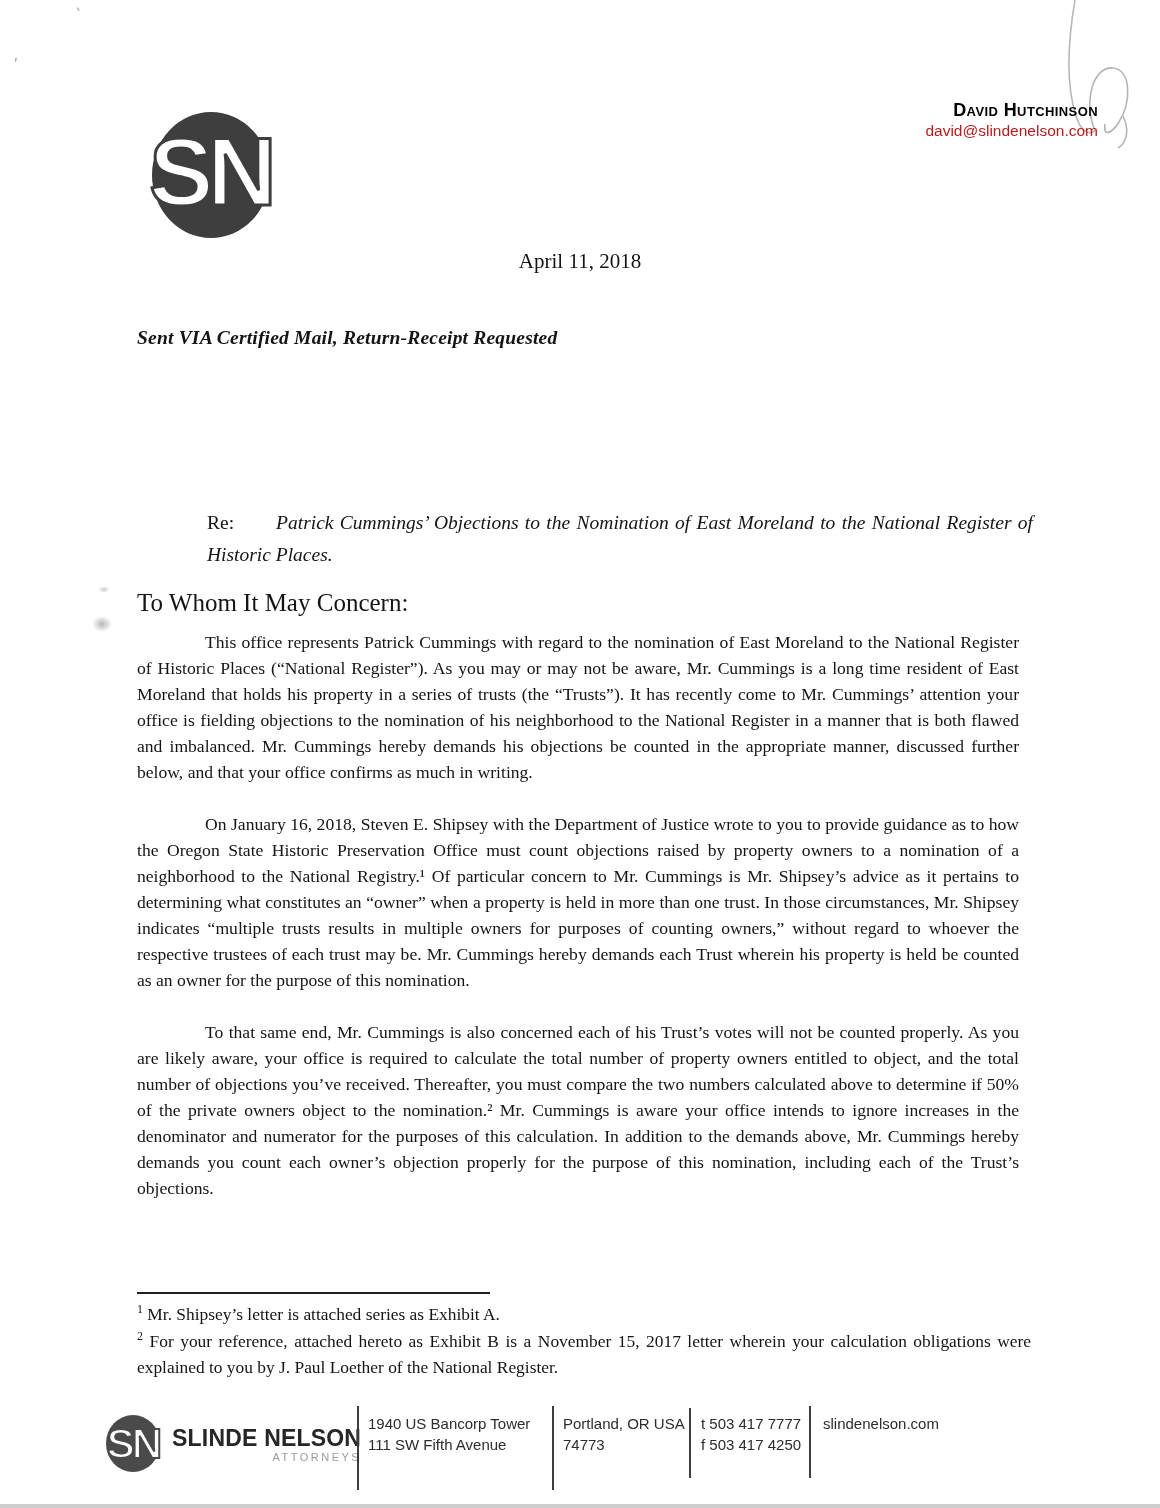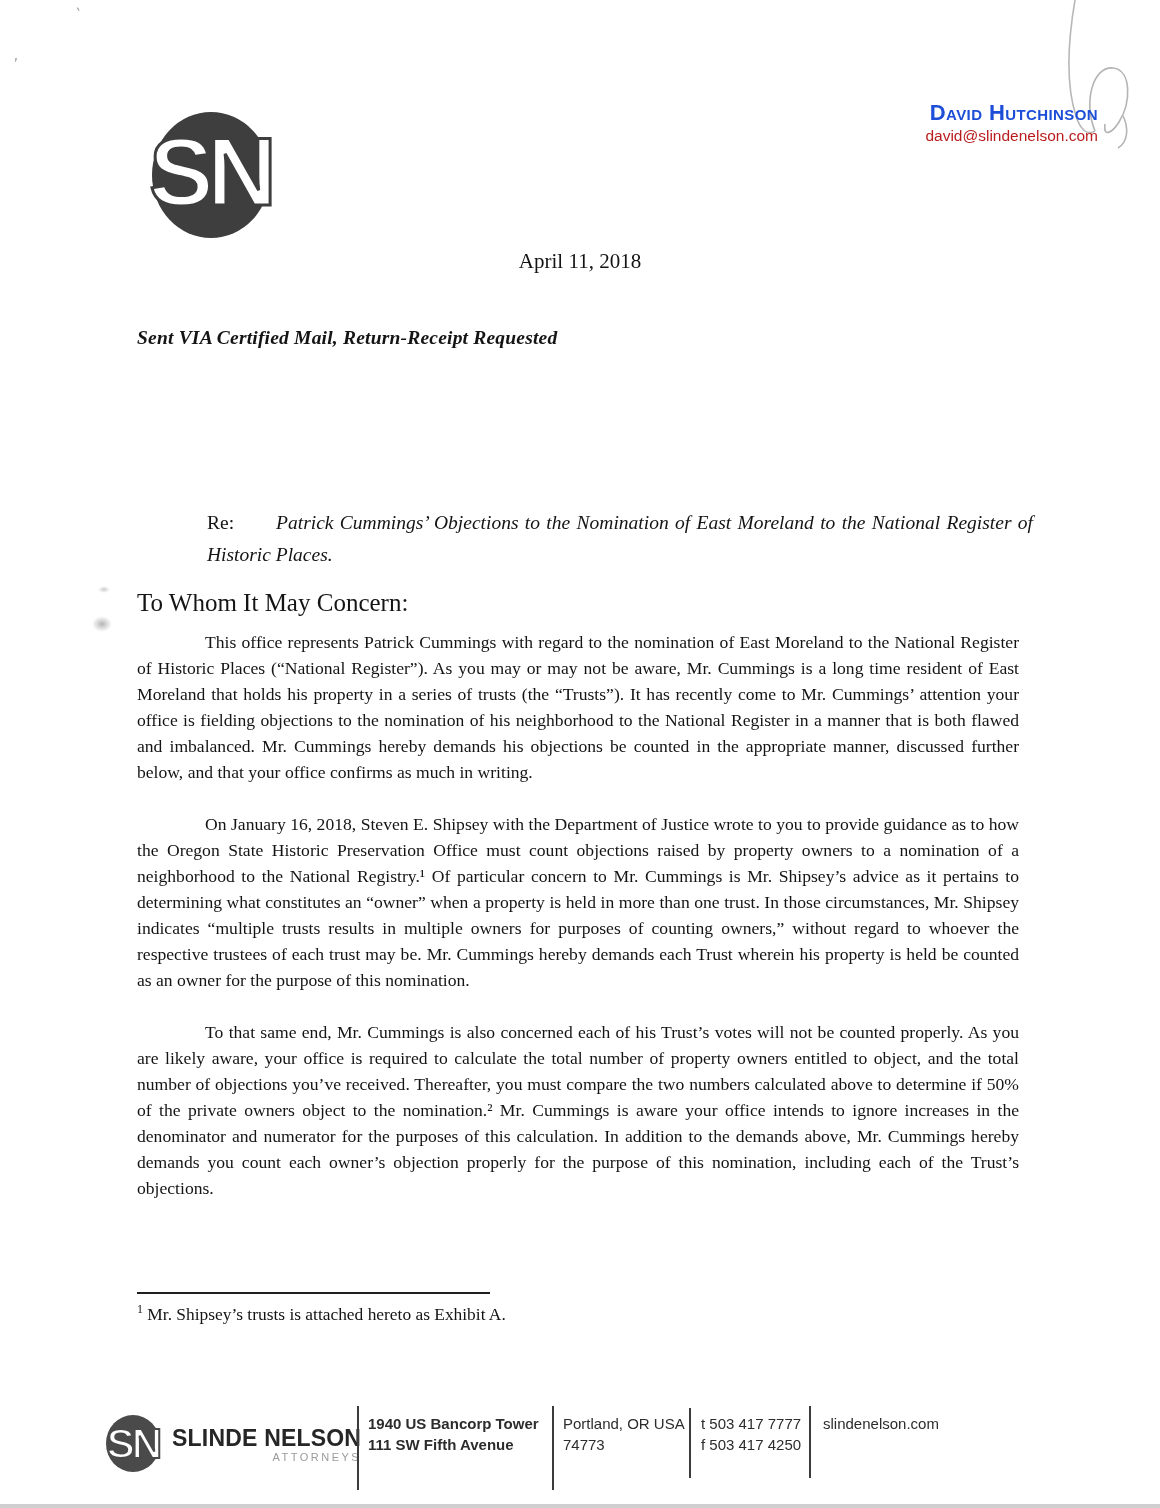"David Hutchinson" .contact-name { color: #1d4ed8 -> #000000; font-size: 22px -> 18px }
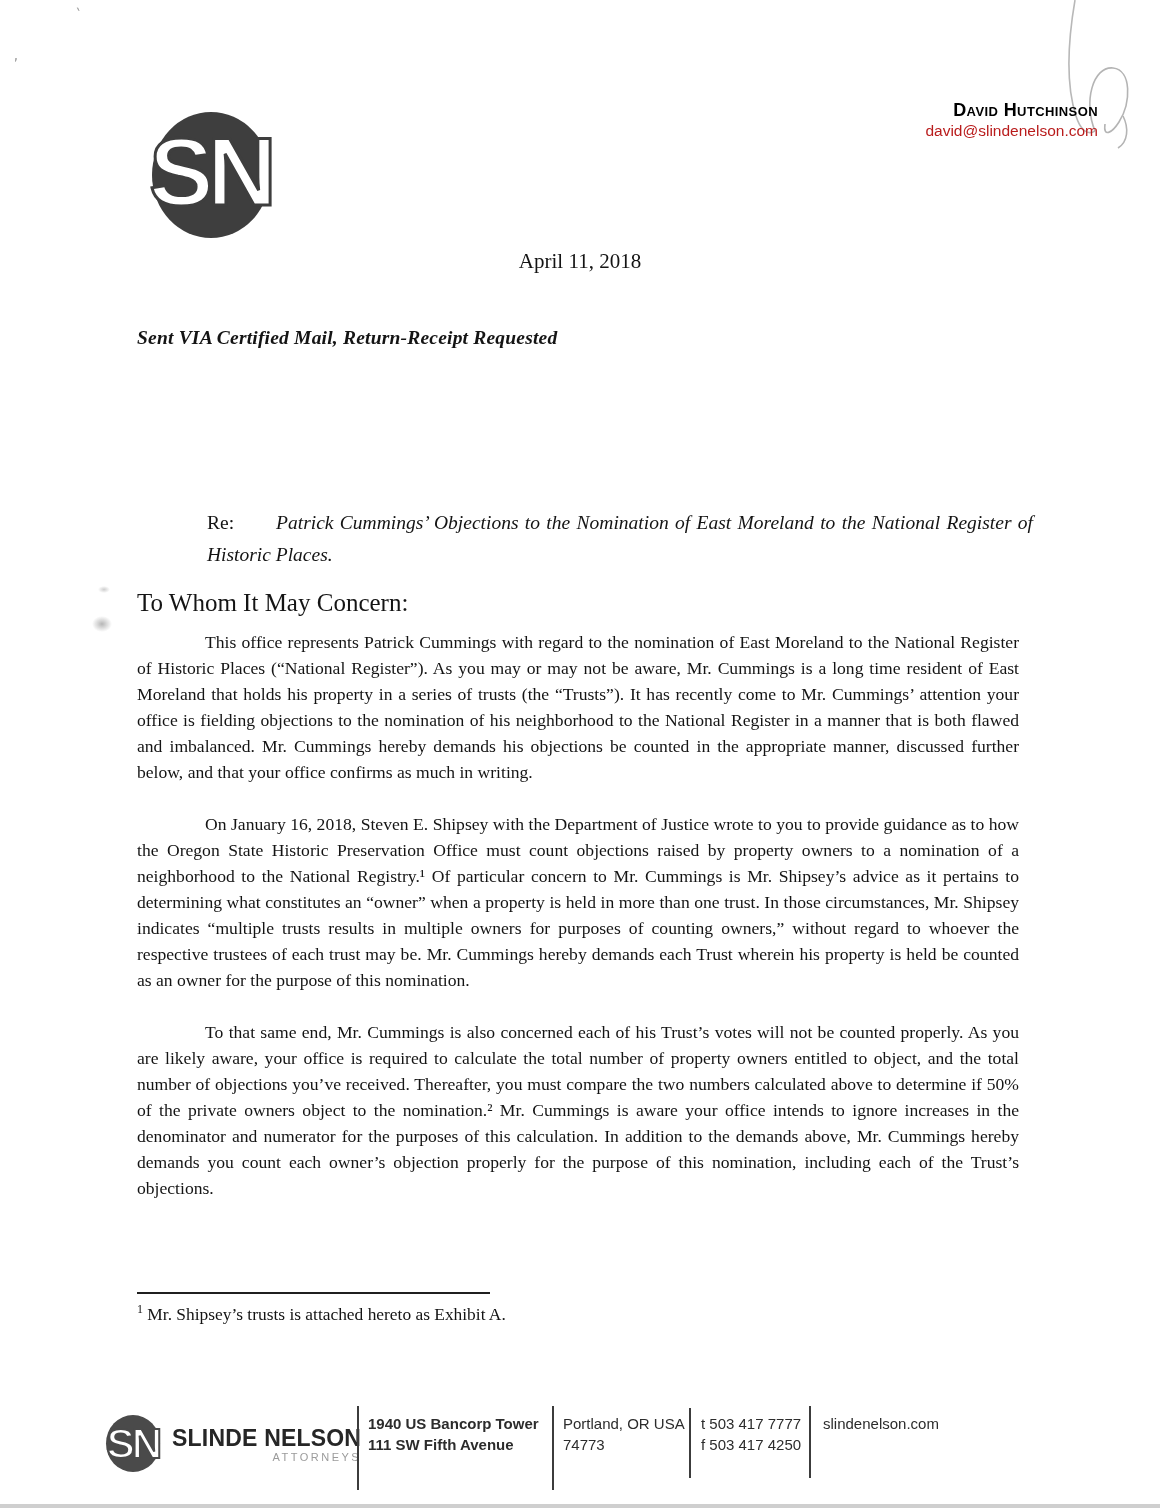"Mr. Shipsey’s trusts is attached" span { text: trusts is attached hereto -> letter is attached series }
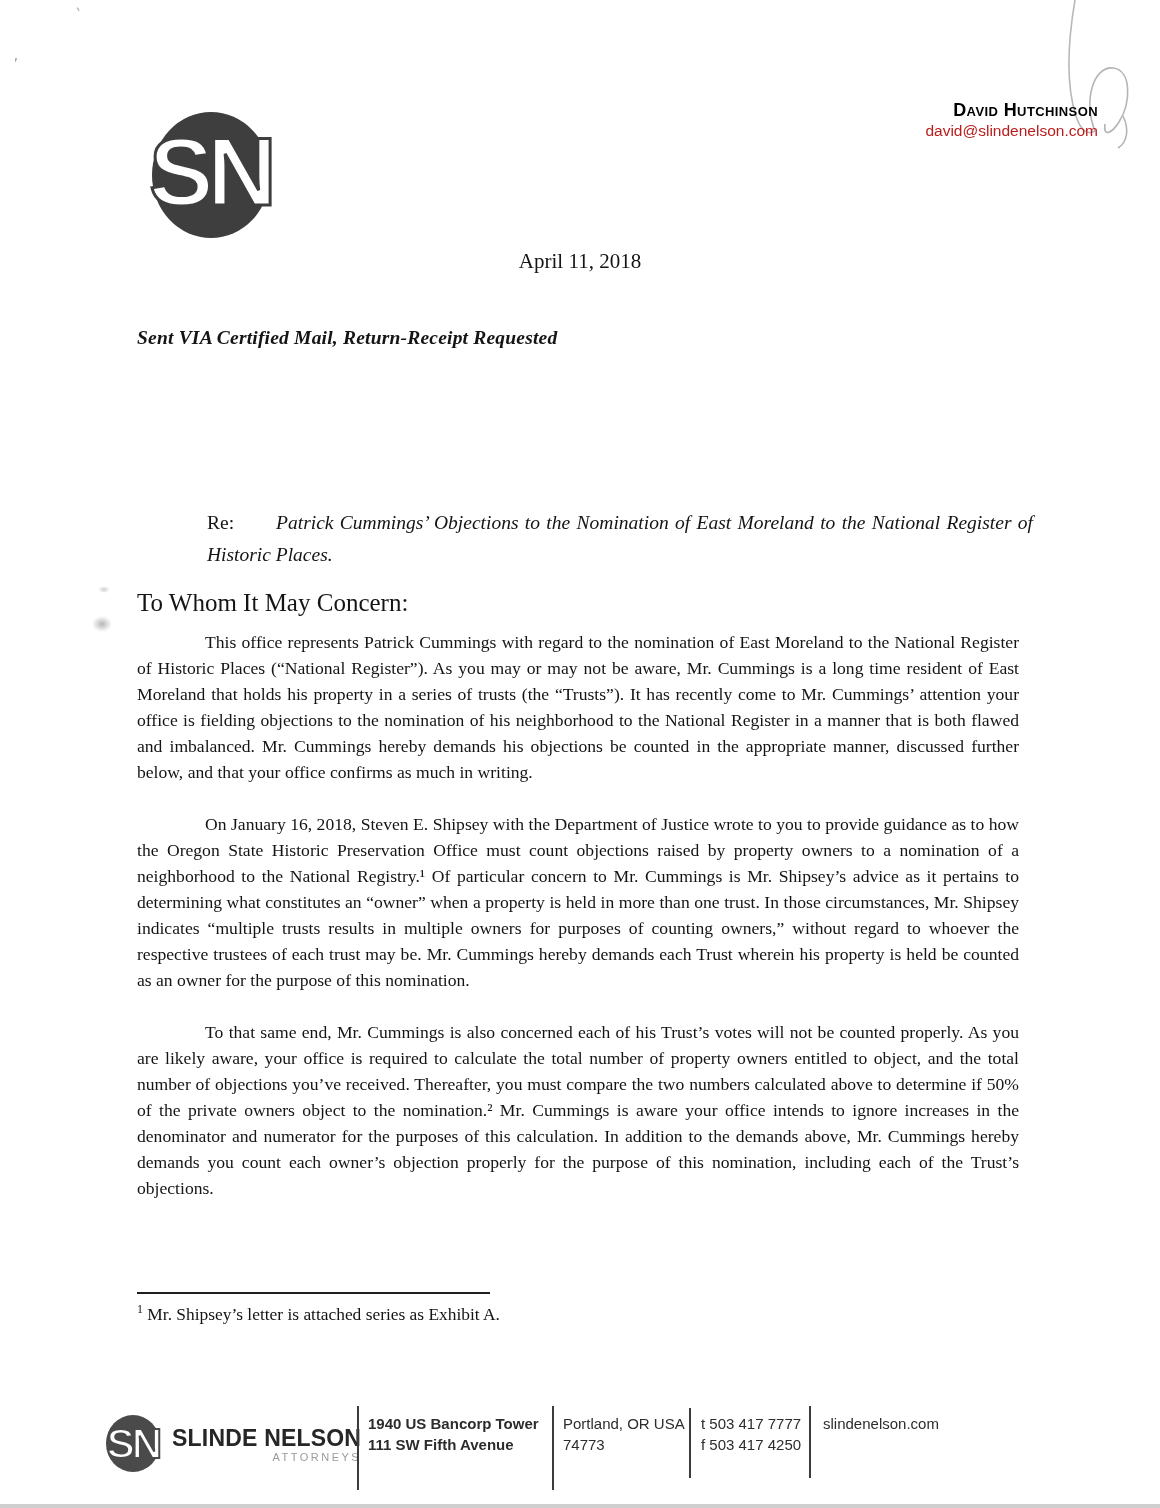"2 For your reference, attached" div { html: none -> <div><sup>2</sup> <span>For your reference, attached hereto as Exhibit B is a November 15, 2017 letter wherein your calculation obligations were explained to you by J. Paul Loether of the National Register.</span></div> }
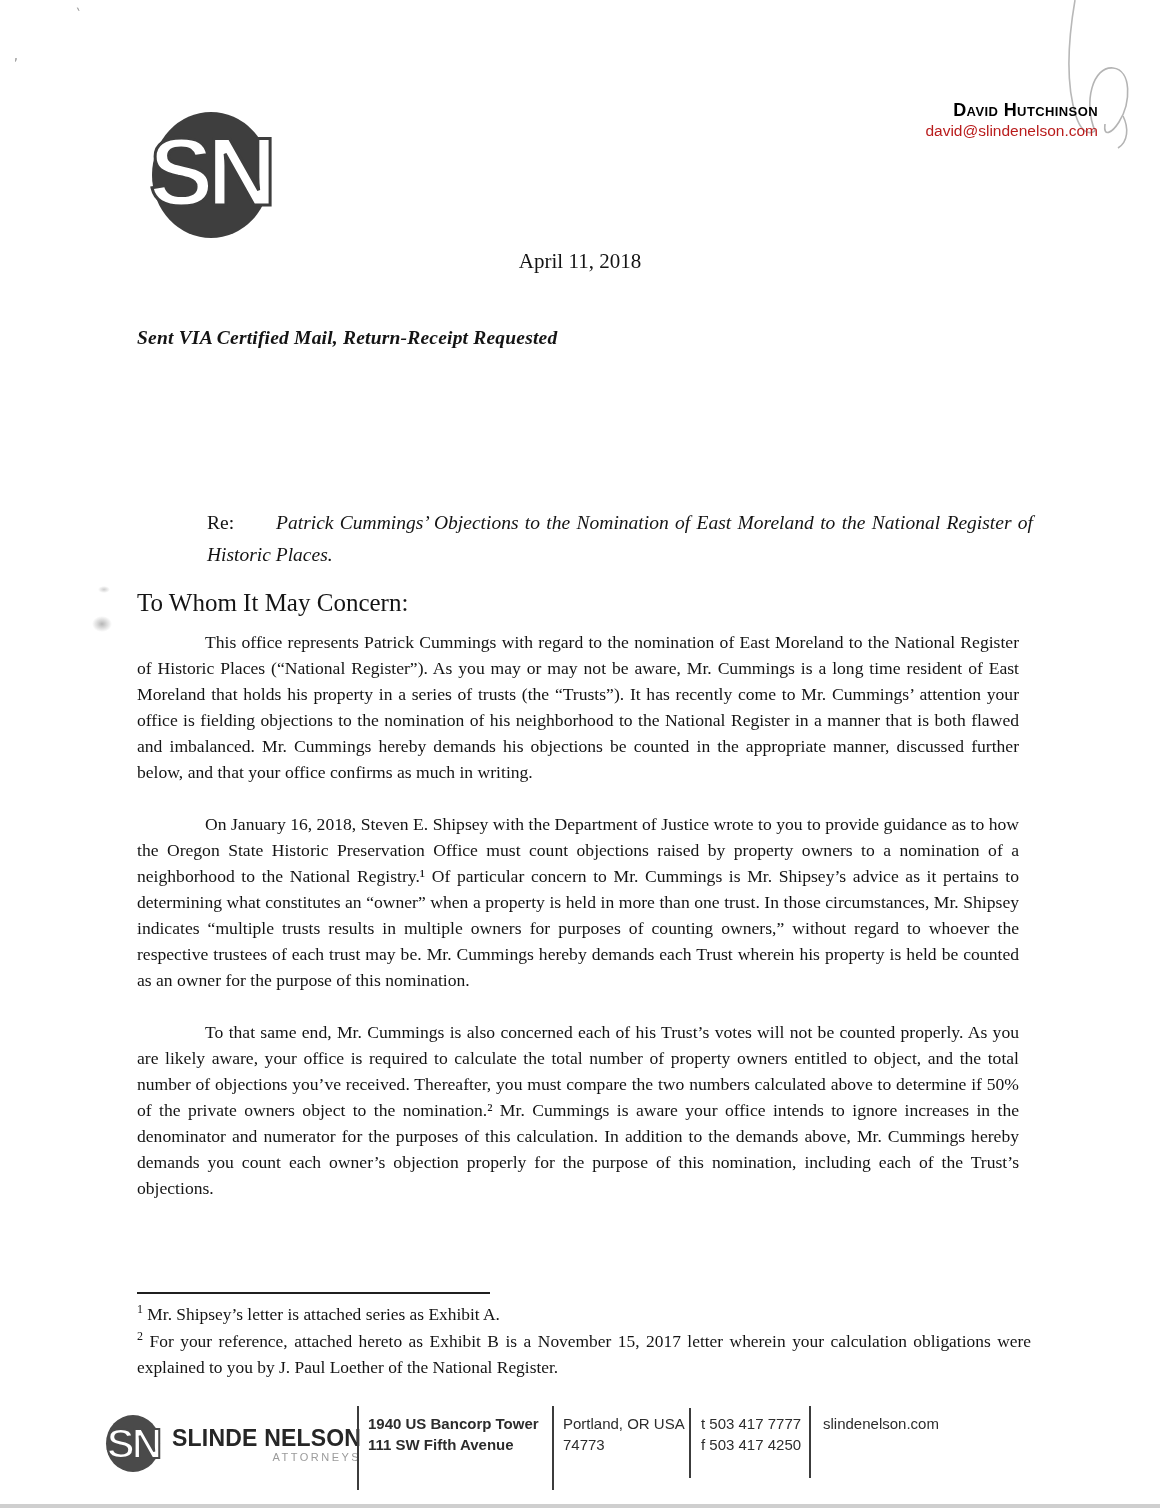"1940 US Bancorp Tower" .fc1 { font-weight: bold -> none }
